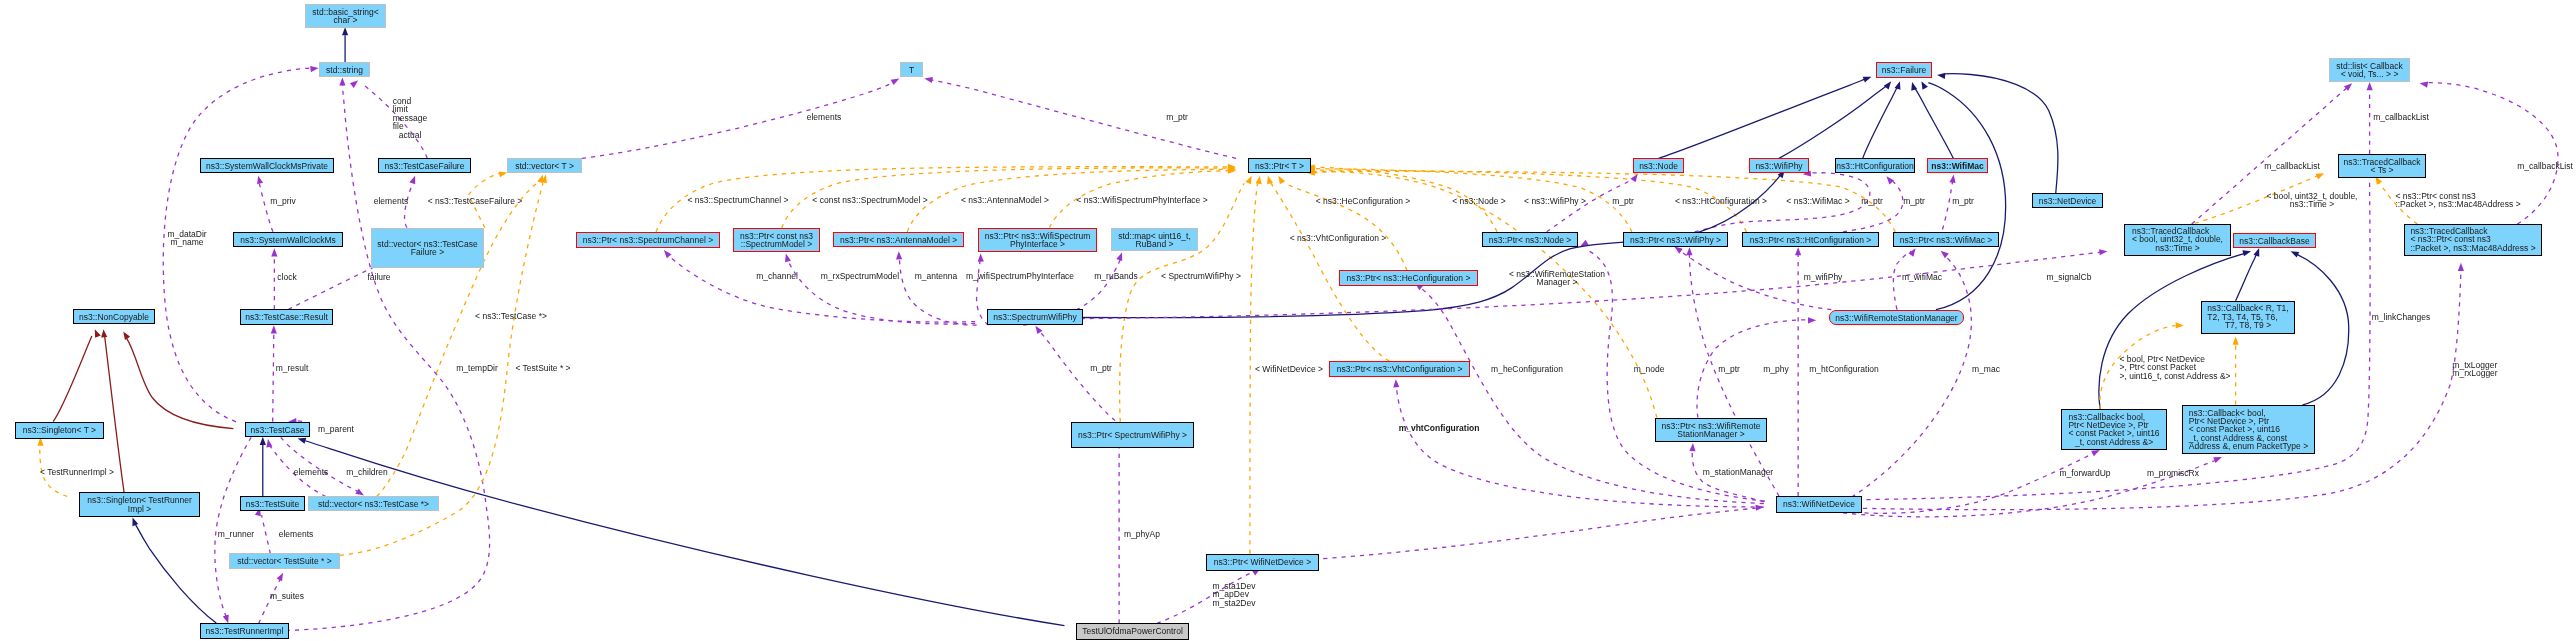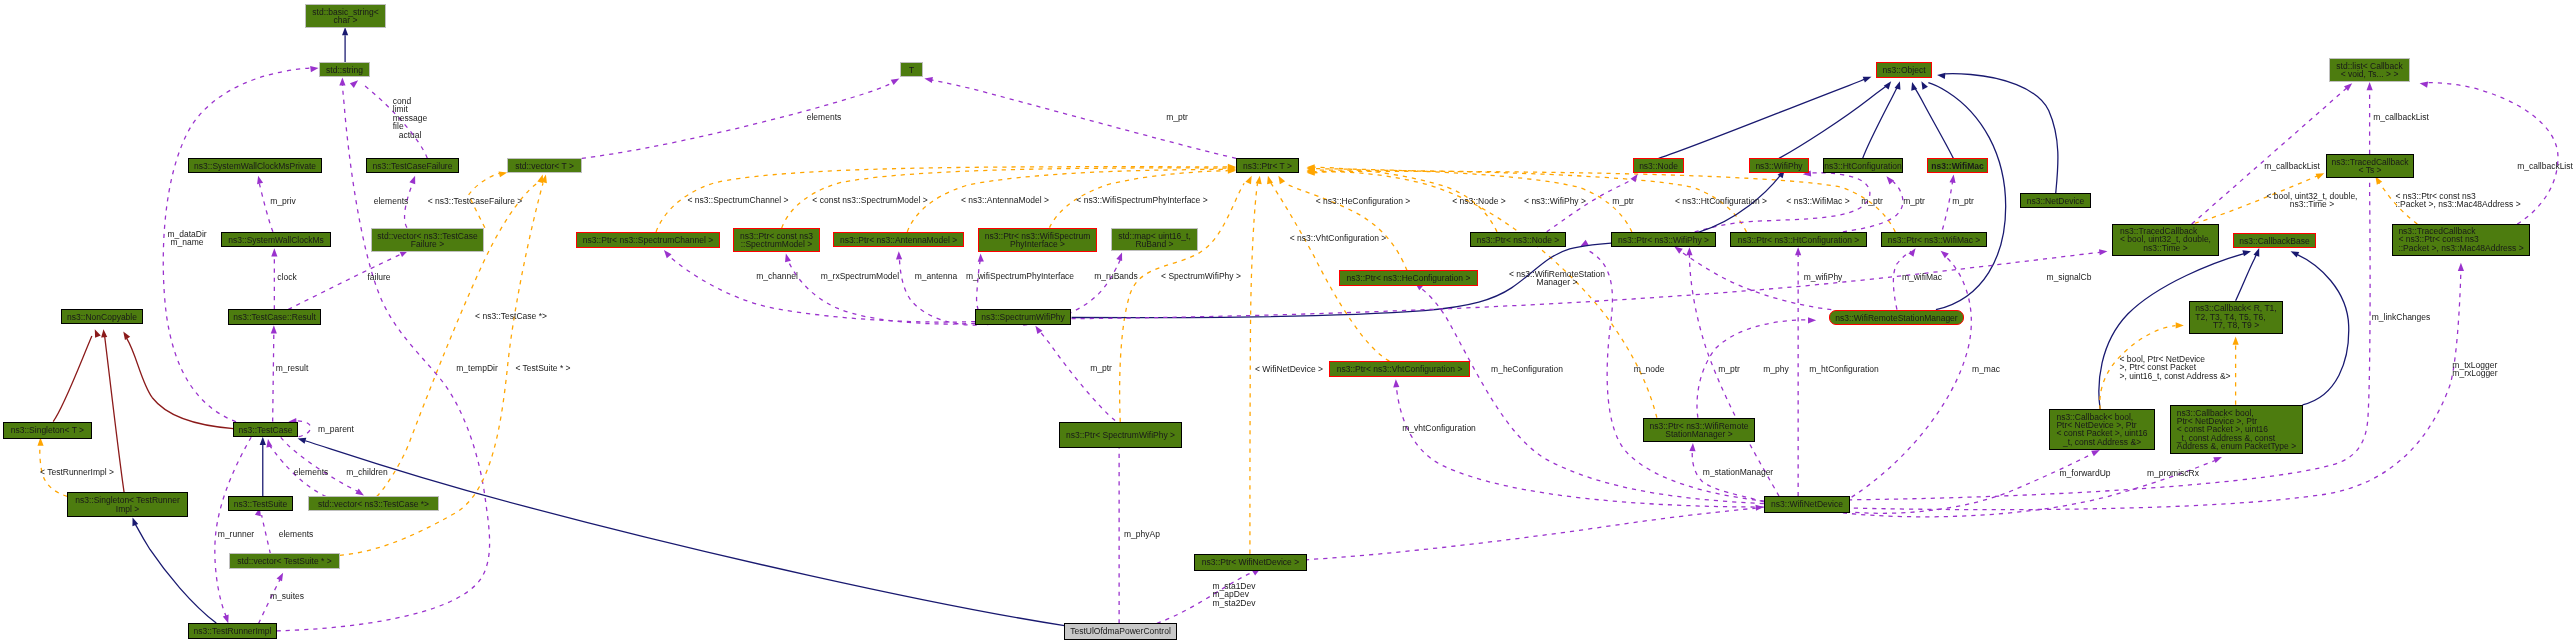"std::basic_string<" .nd { background: #4d7c0f -> #7dd3fc }
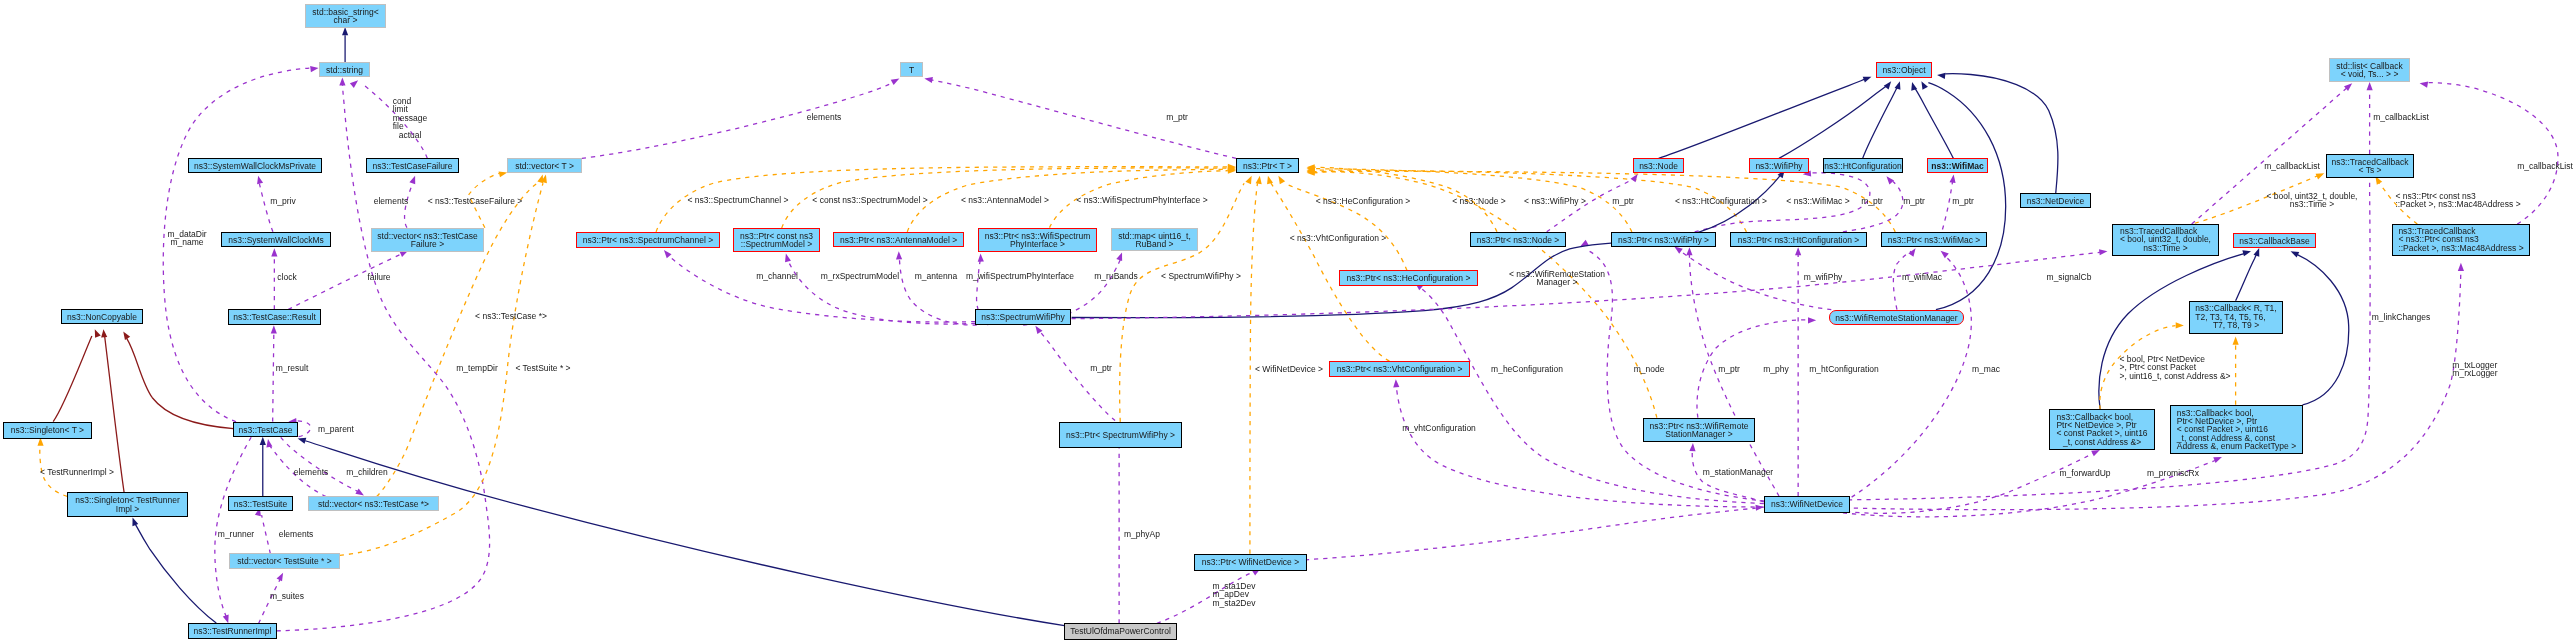"ns3::Object" span { text: ns3::Object -> ns3::Failure }
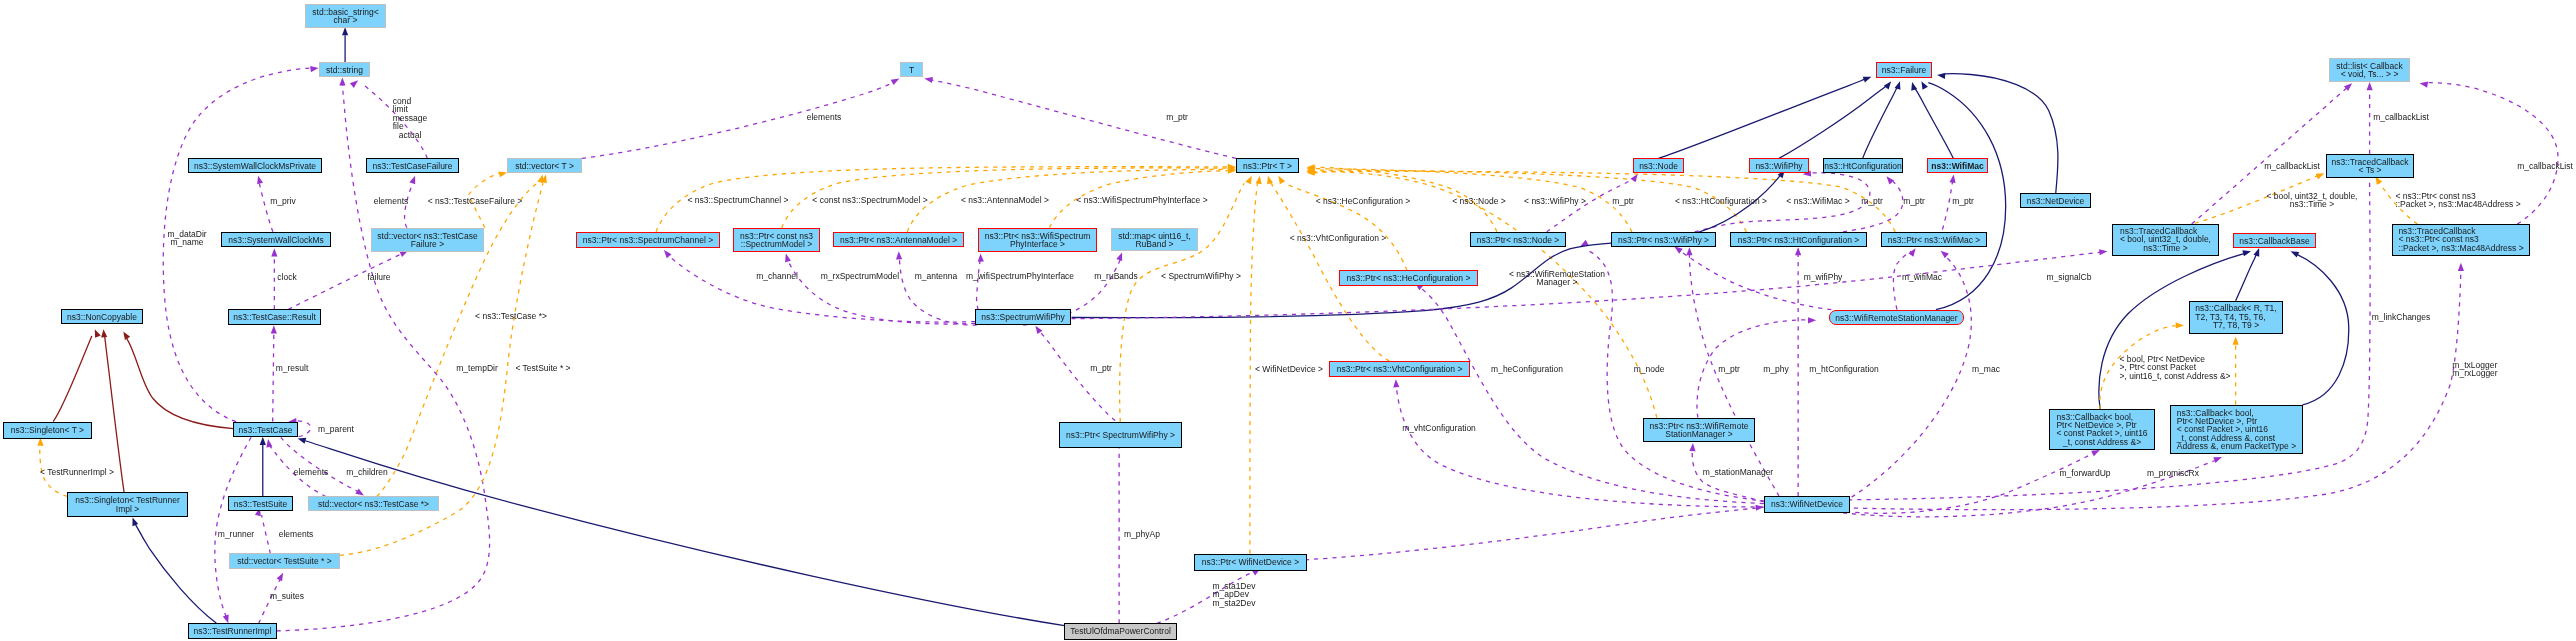"ns3::SystemWallClockMsPrivate" .nd.bb { margin-left: none -> 12px }
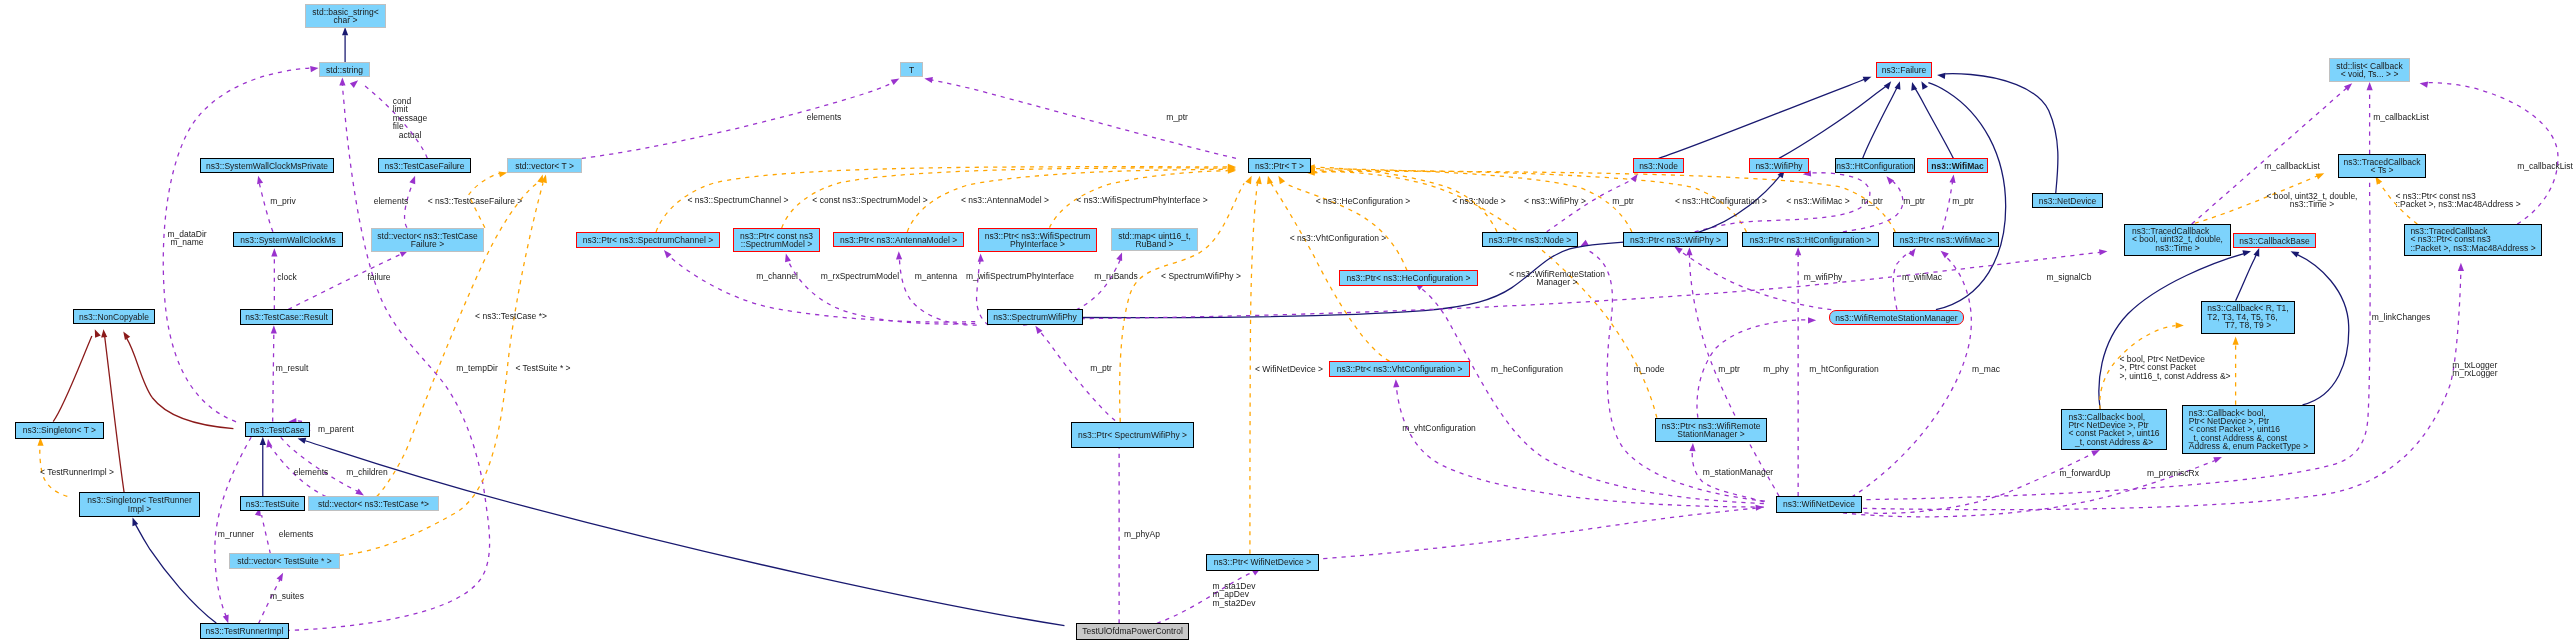"std::vector< ns3::TestCase" div.nd { height: 24px -> 40px }
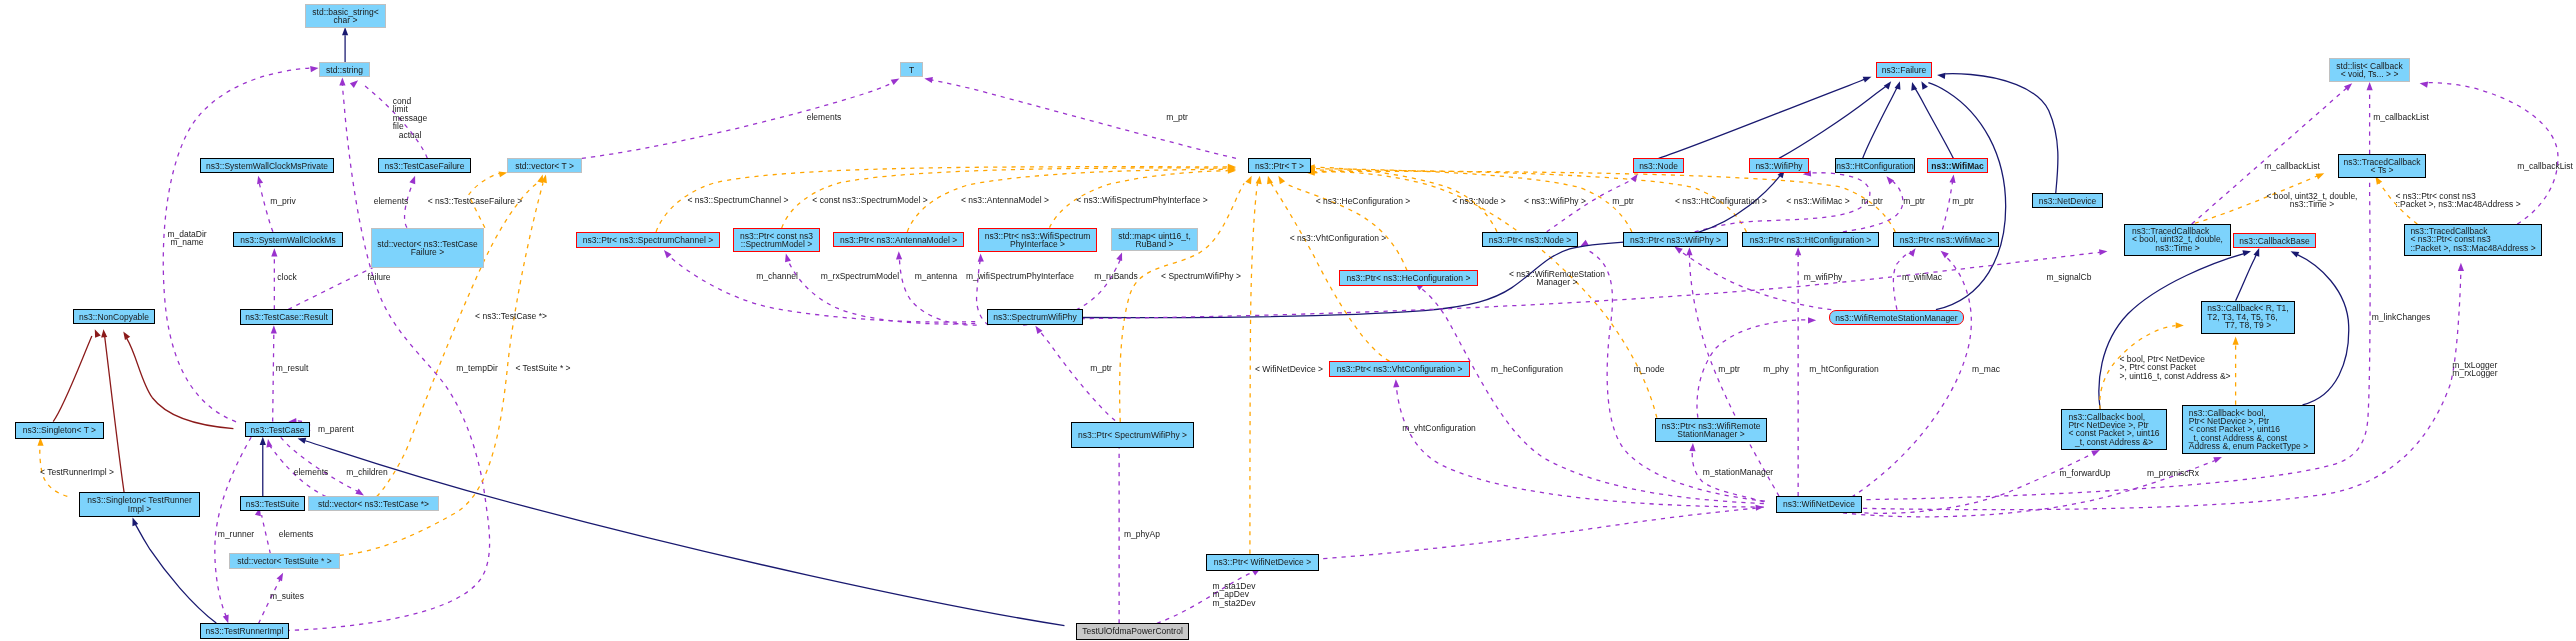"m_vhtConfiguration" div.lb { font-weight: none -> bold }
